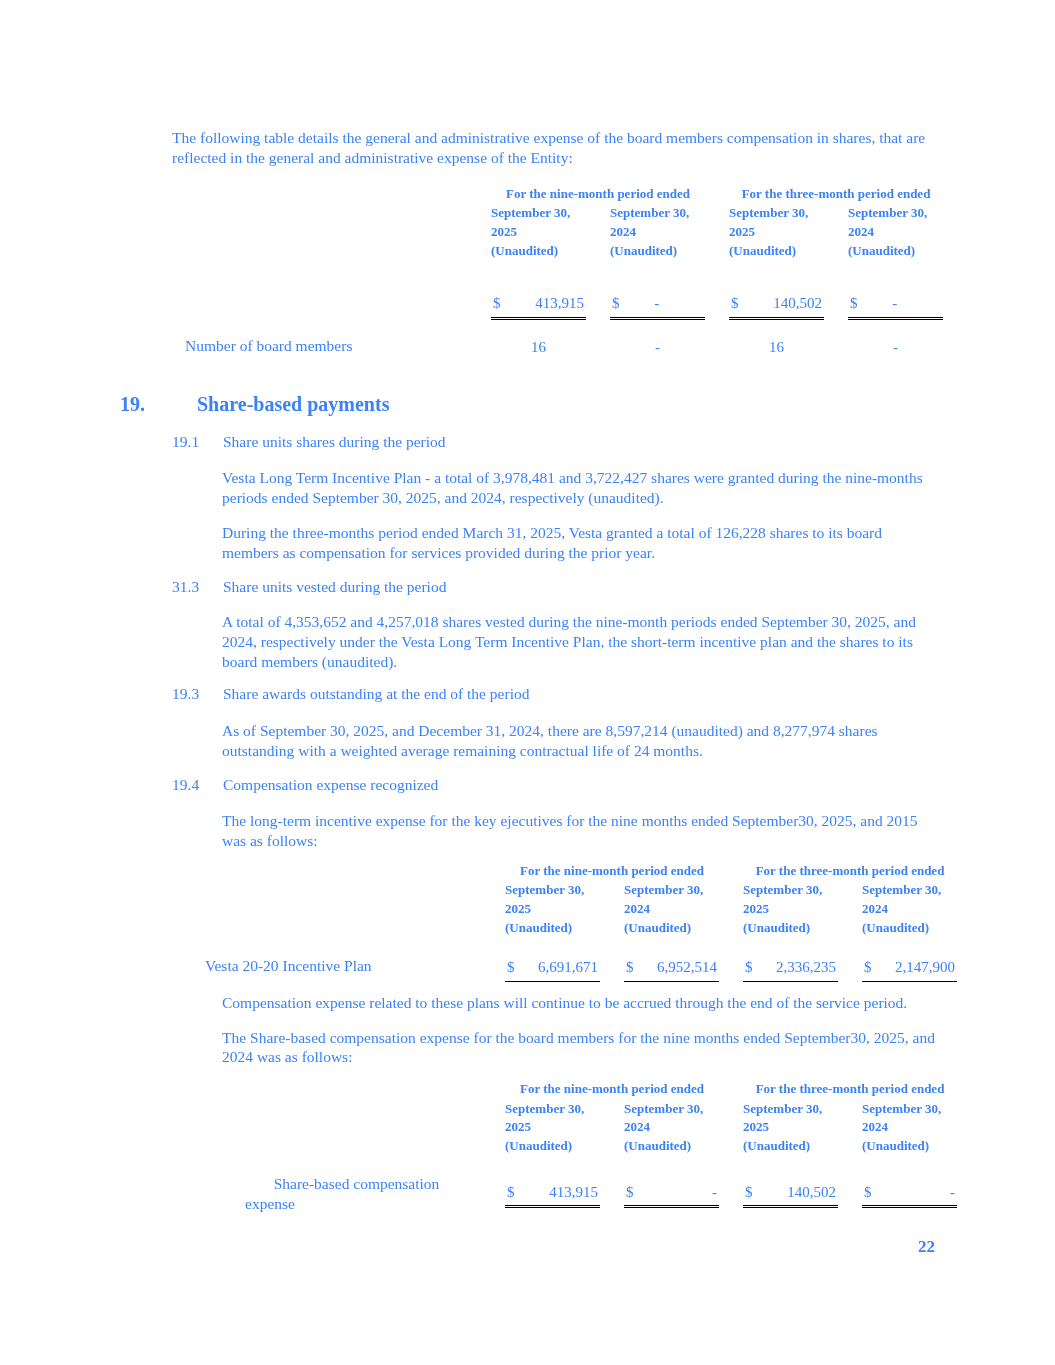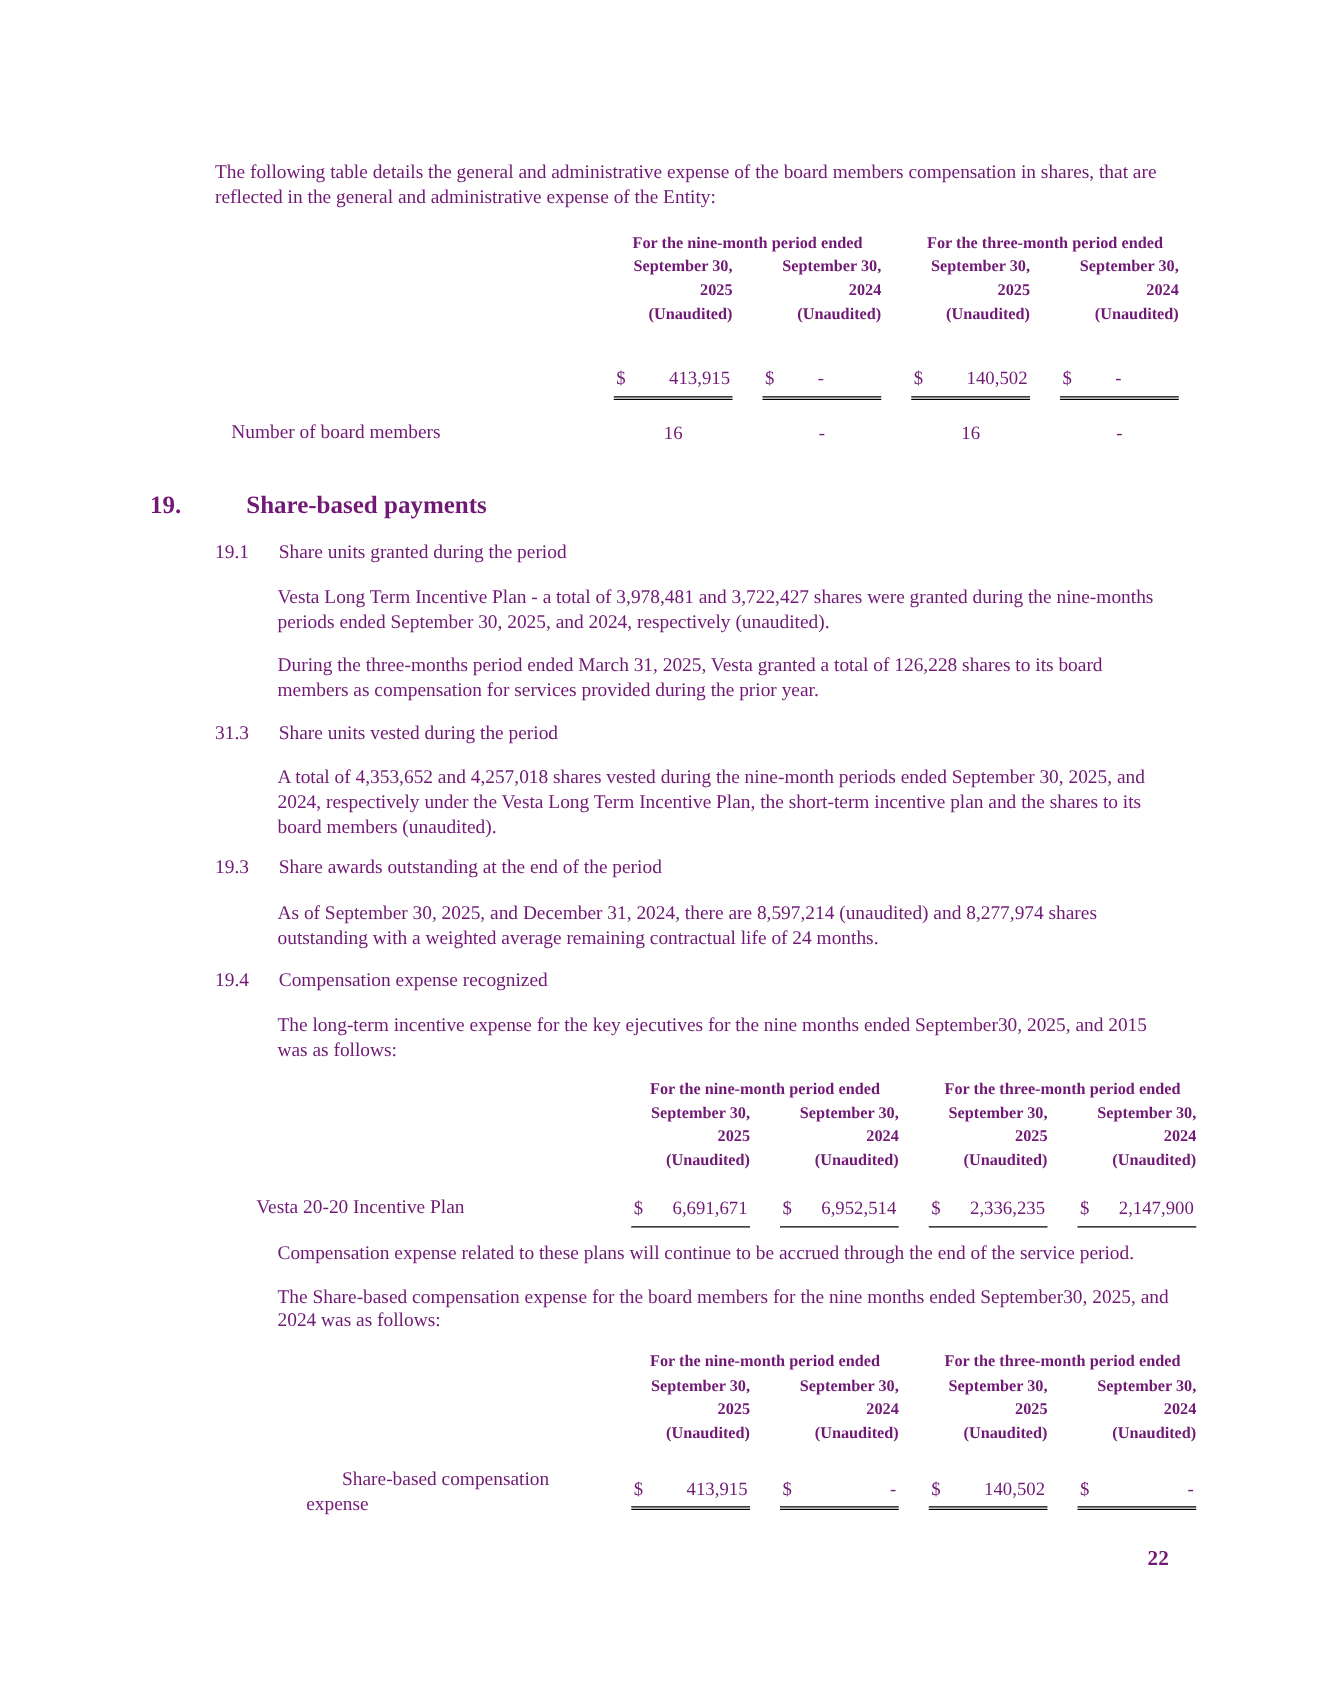"The following table details the" .page { color: #701a75 -> #3b82f6 }
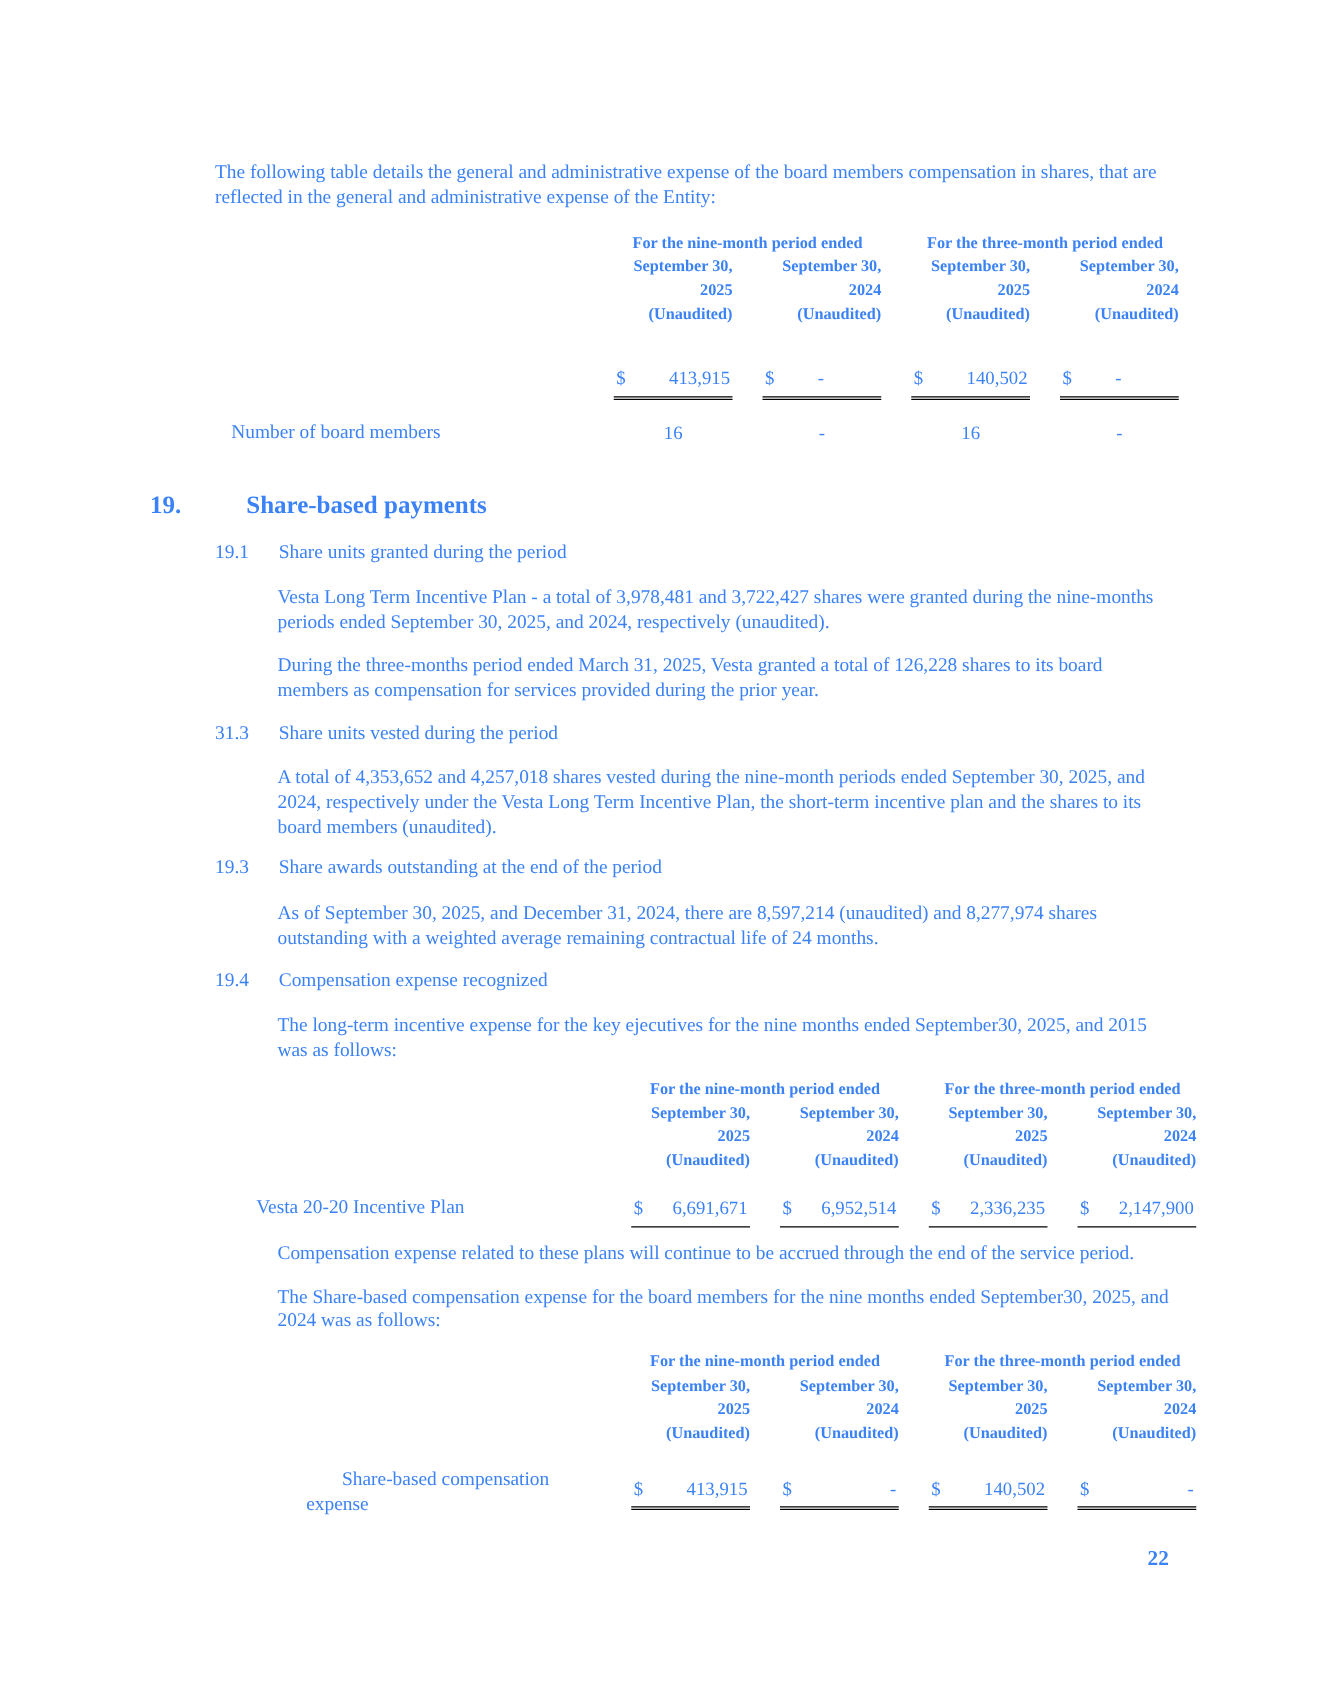"September 30," td.colh { text-align: right -> left }
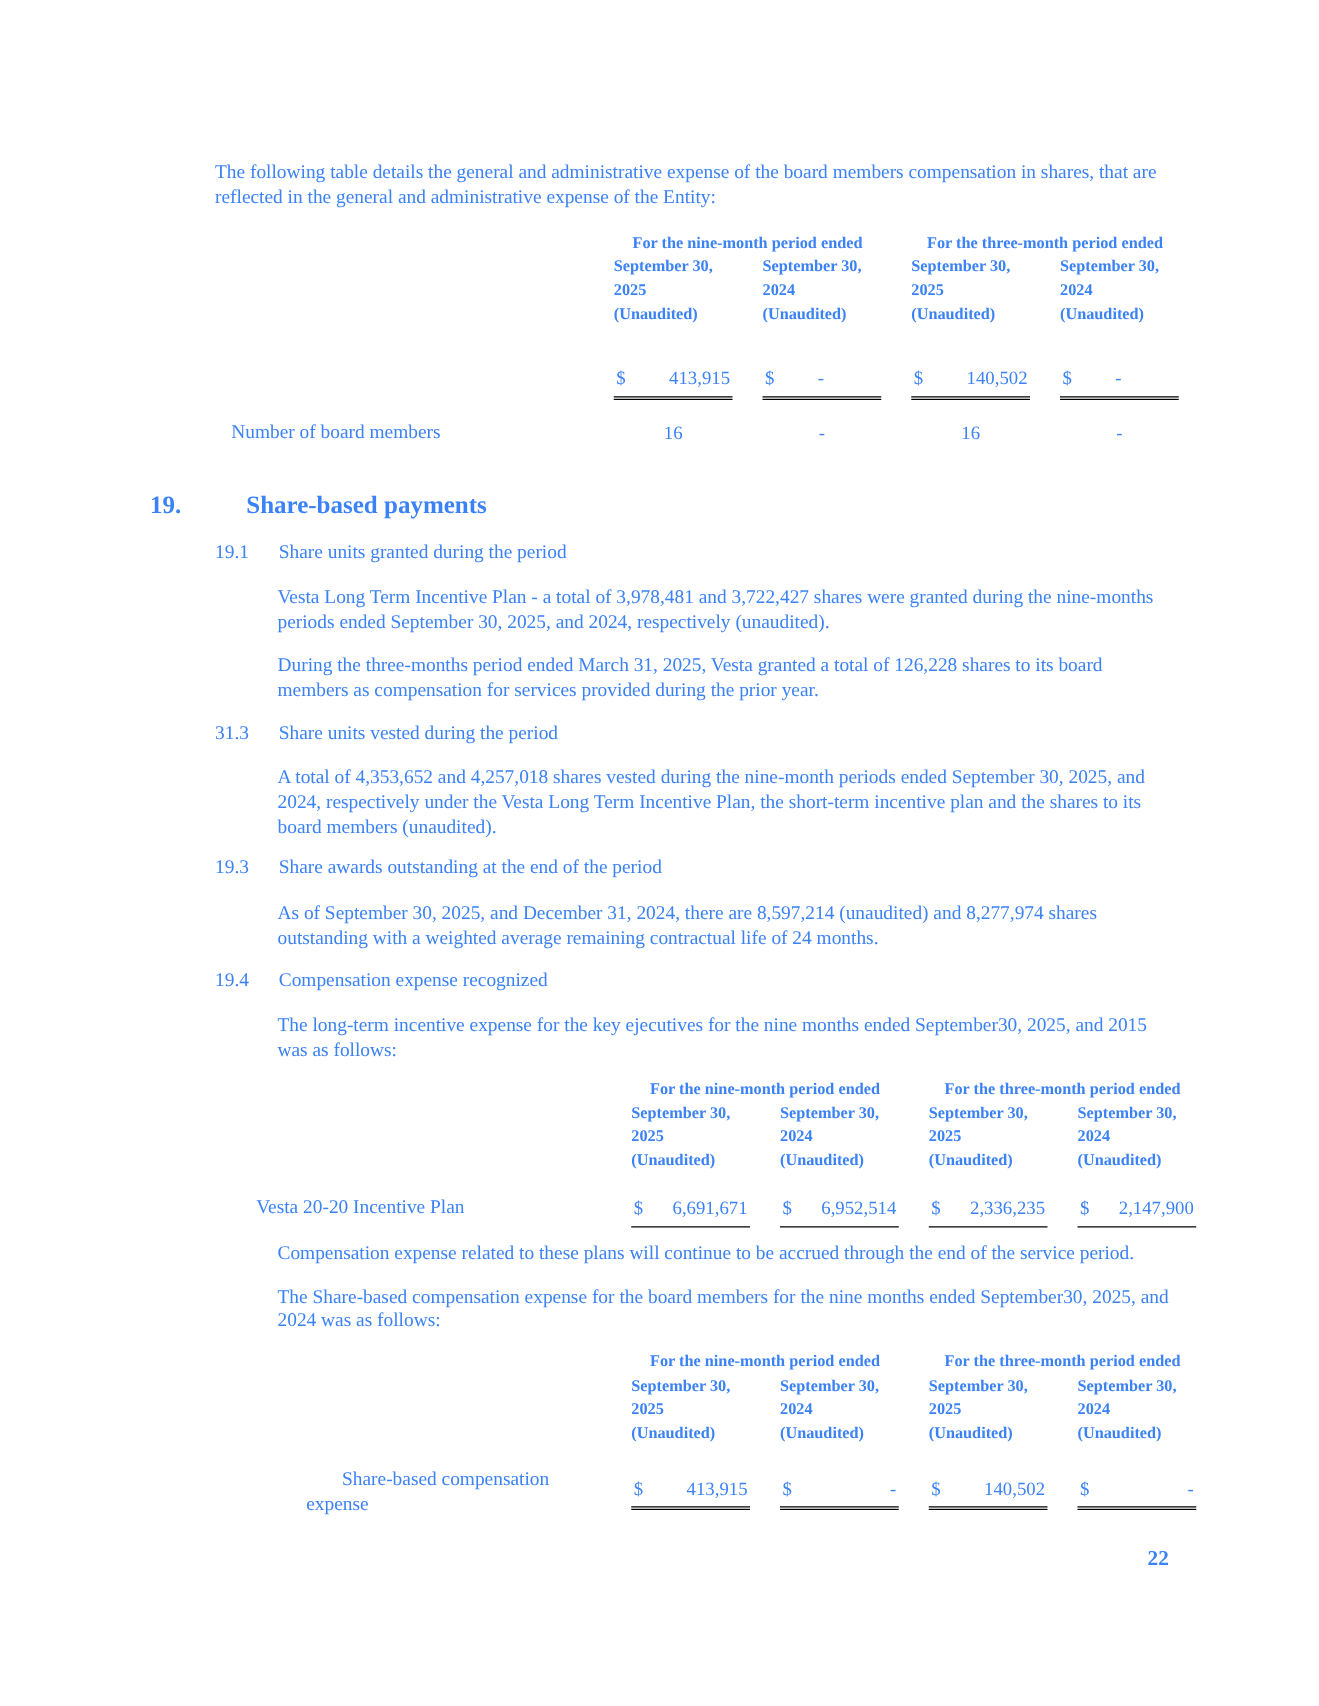"Share units granted during the" span { text: granted -> shares }
